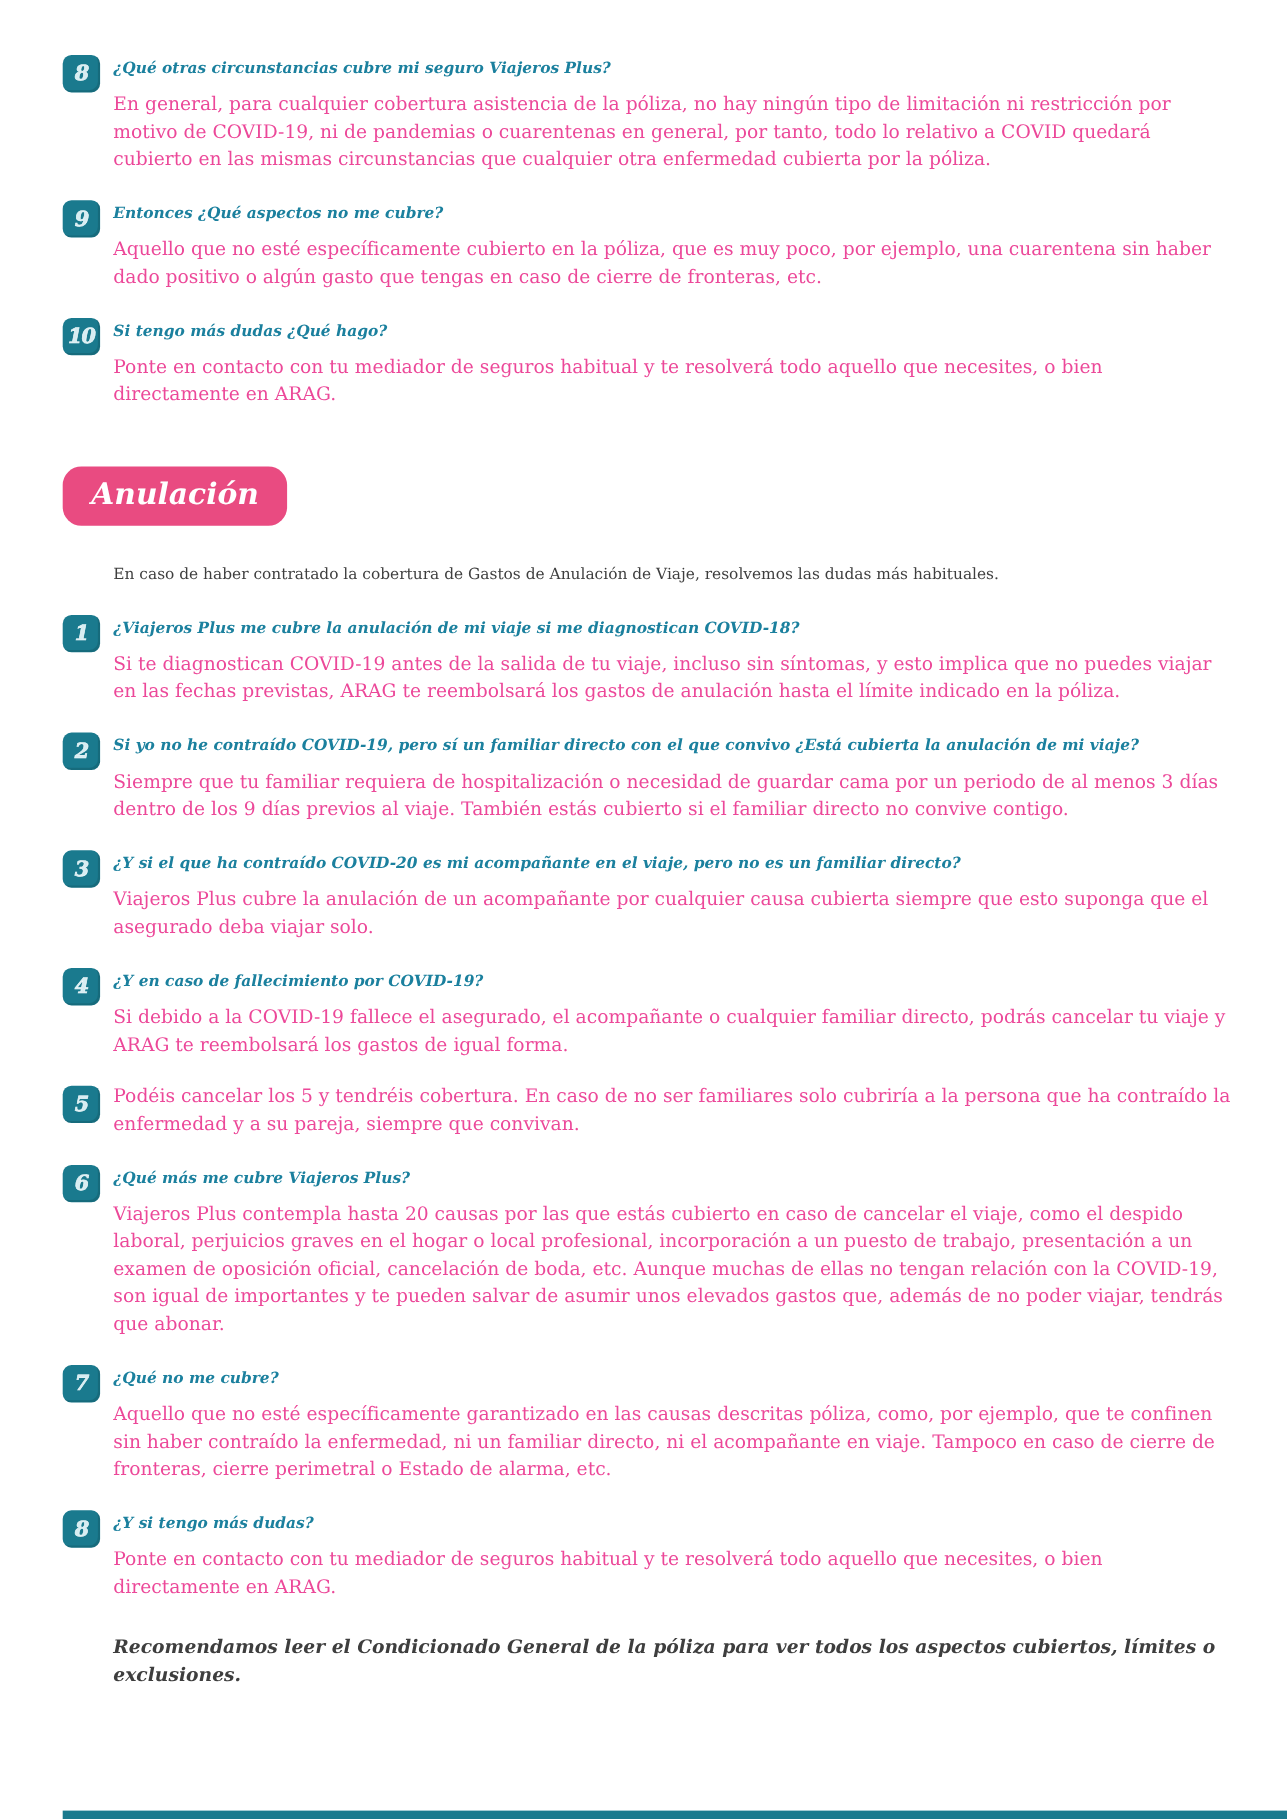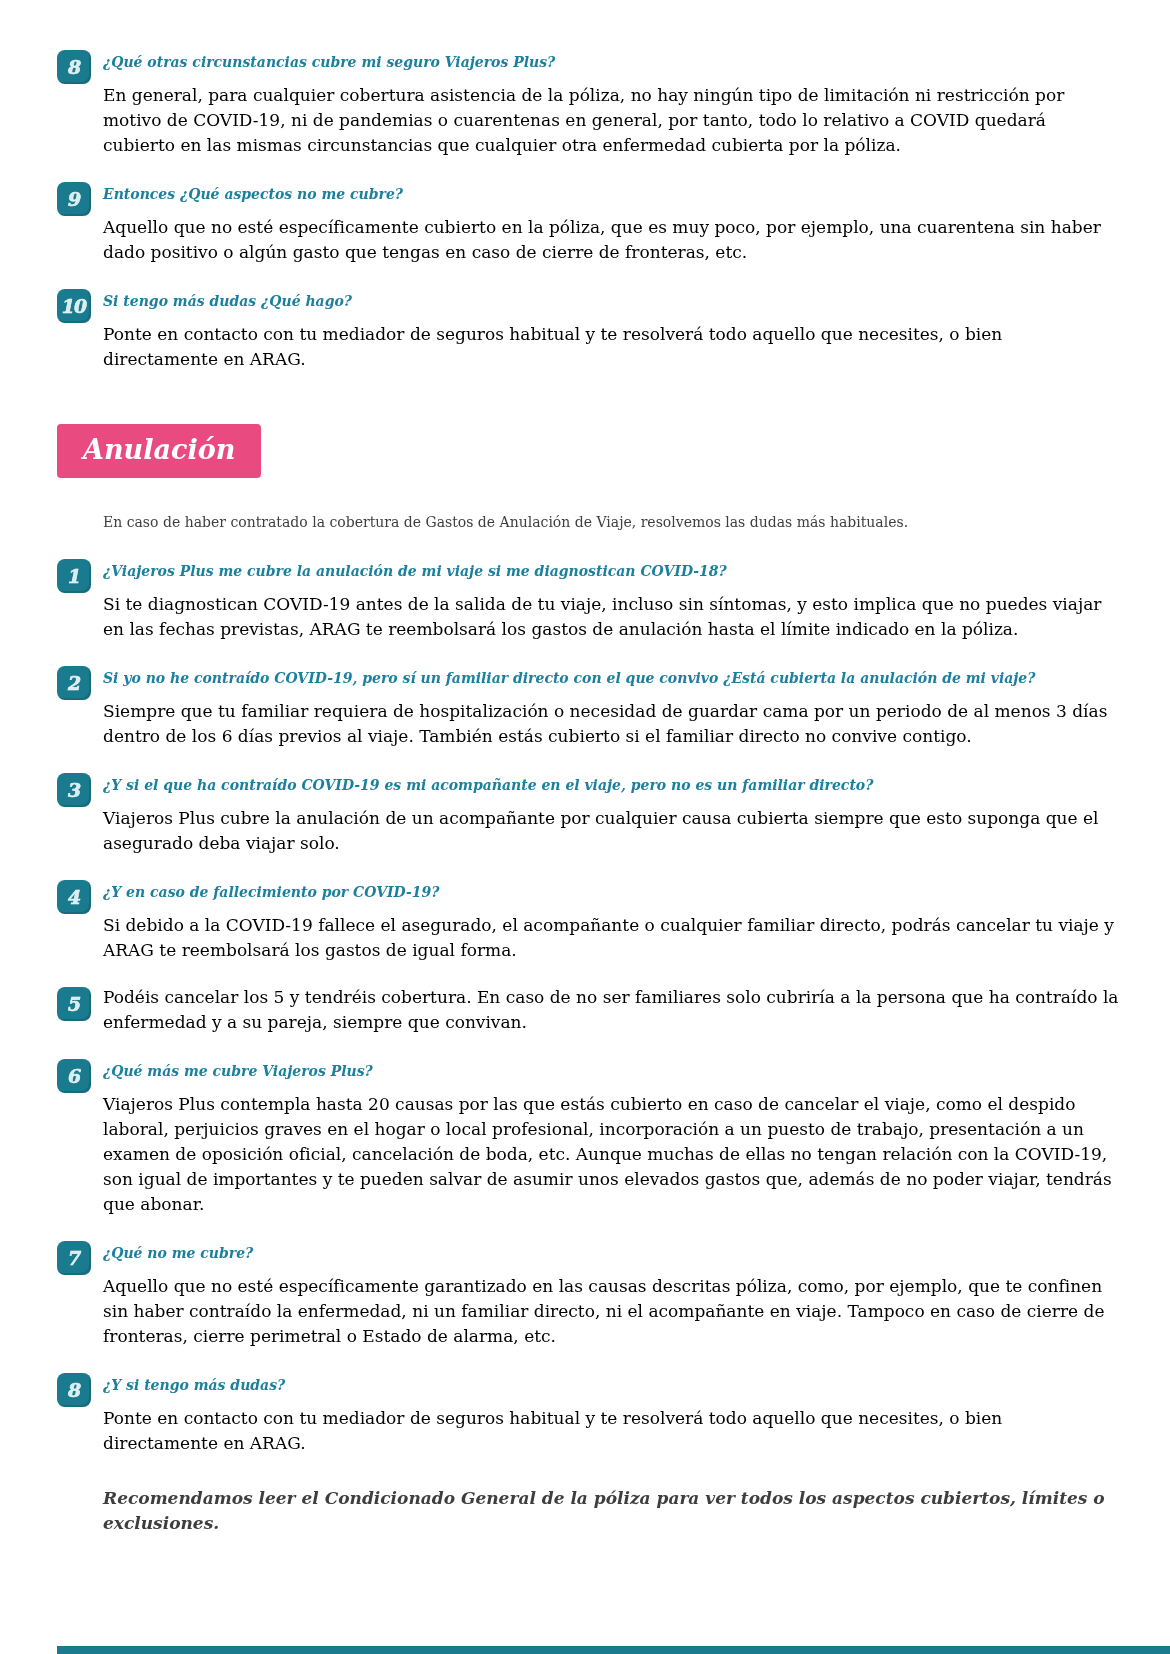"En general, para cualquier cobertura" .answer { color: #000000 -> #ec4899 }
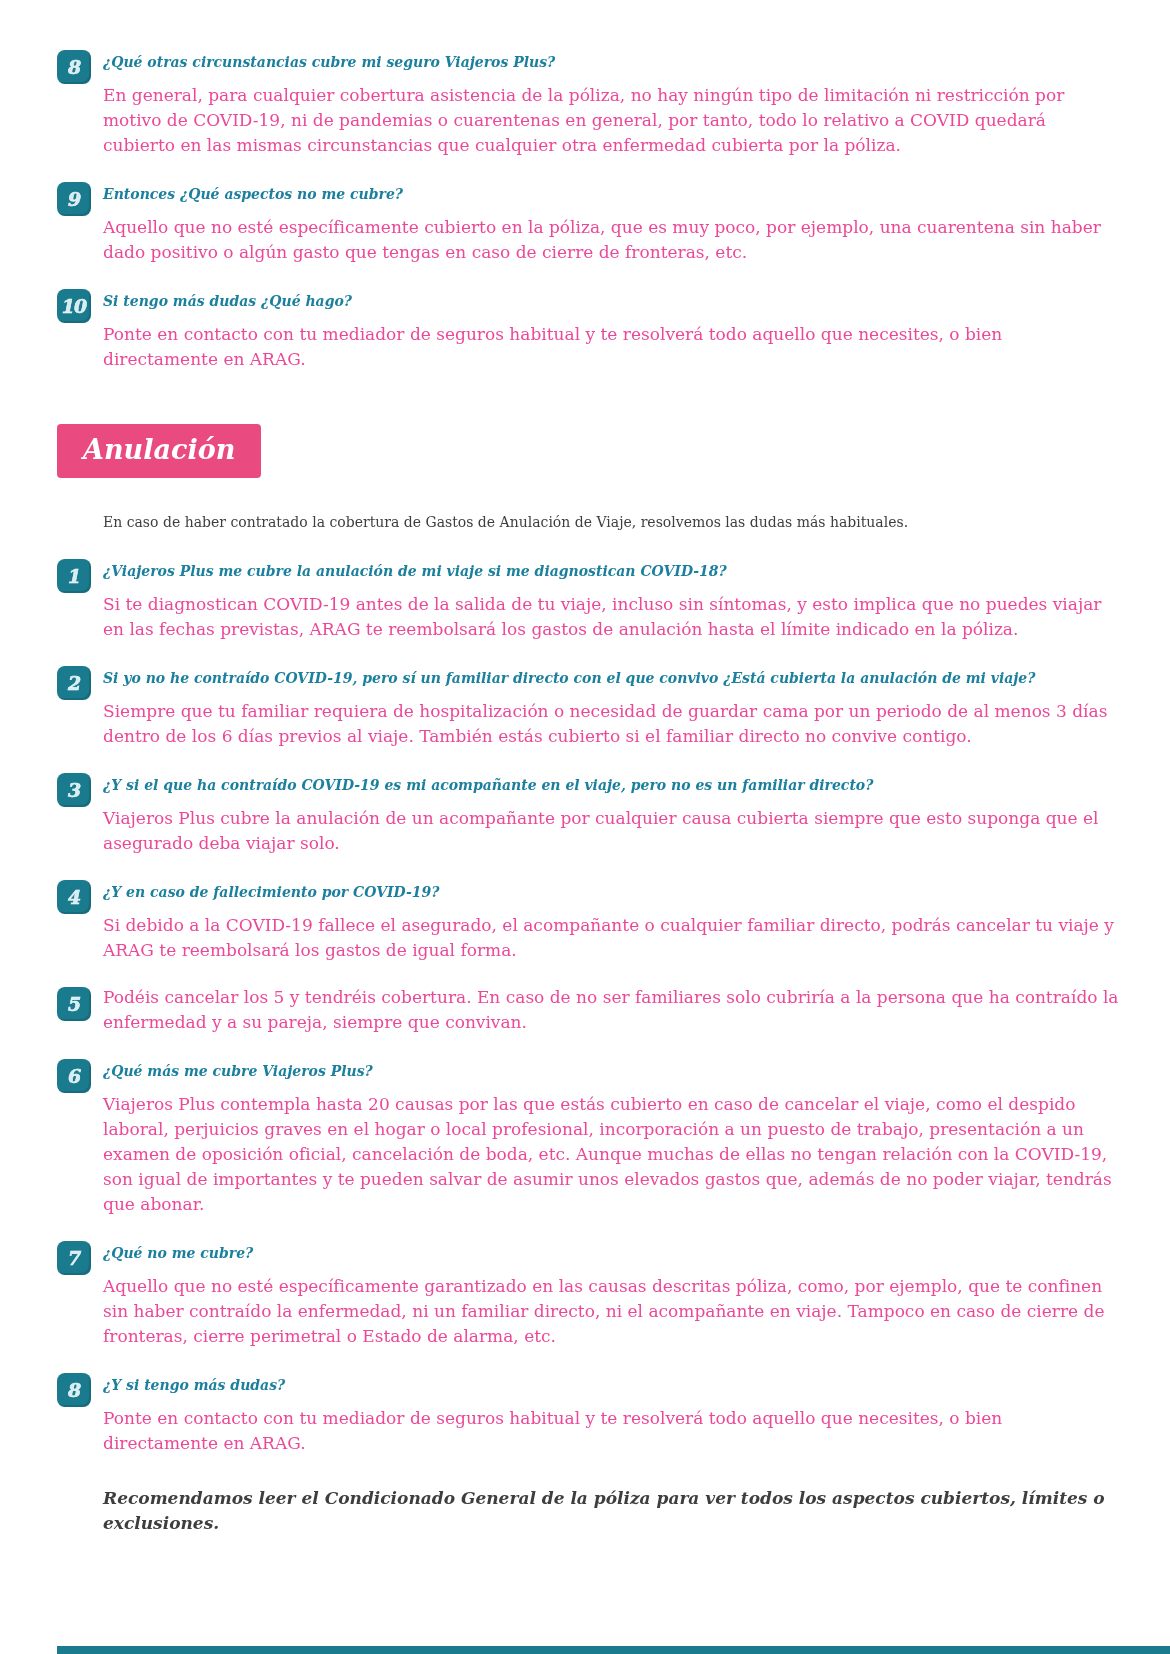"Anulación" .section-badge { border-radius: 4px -> 17px }
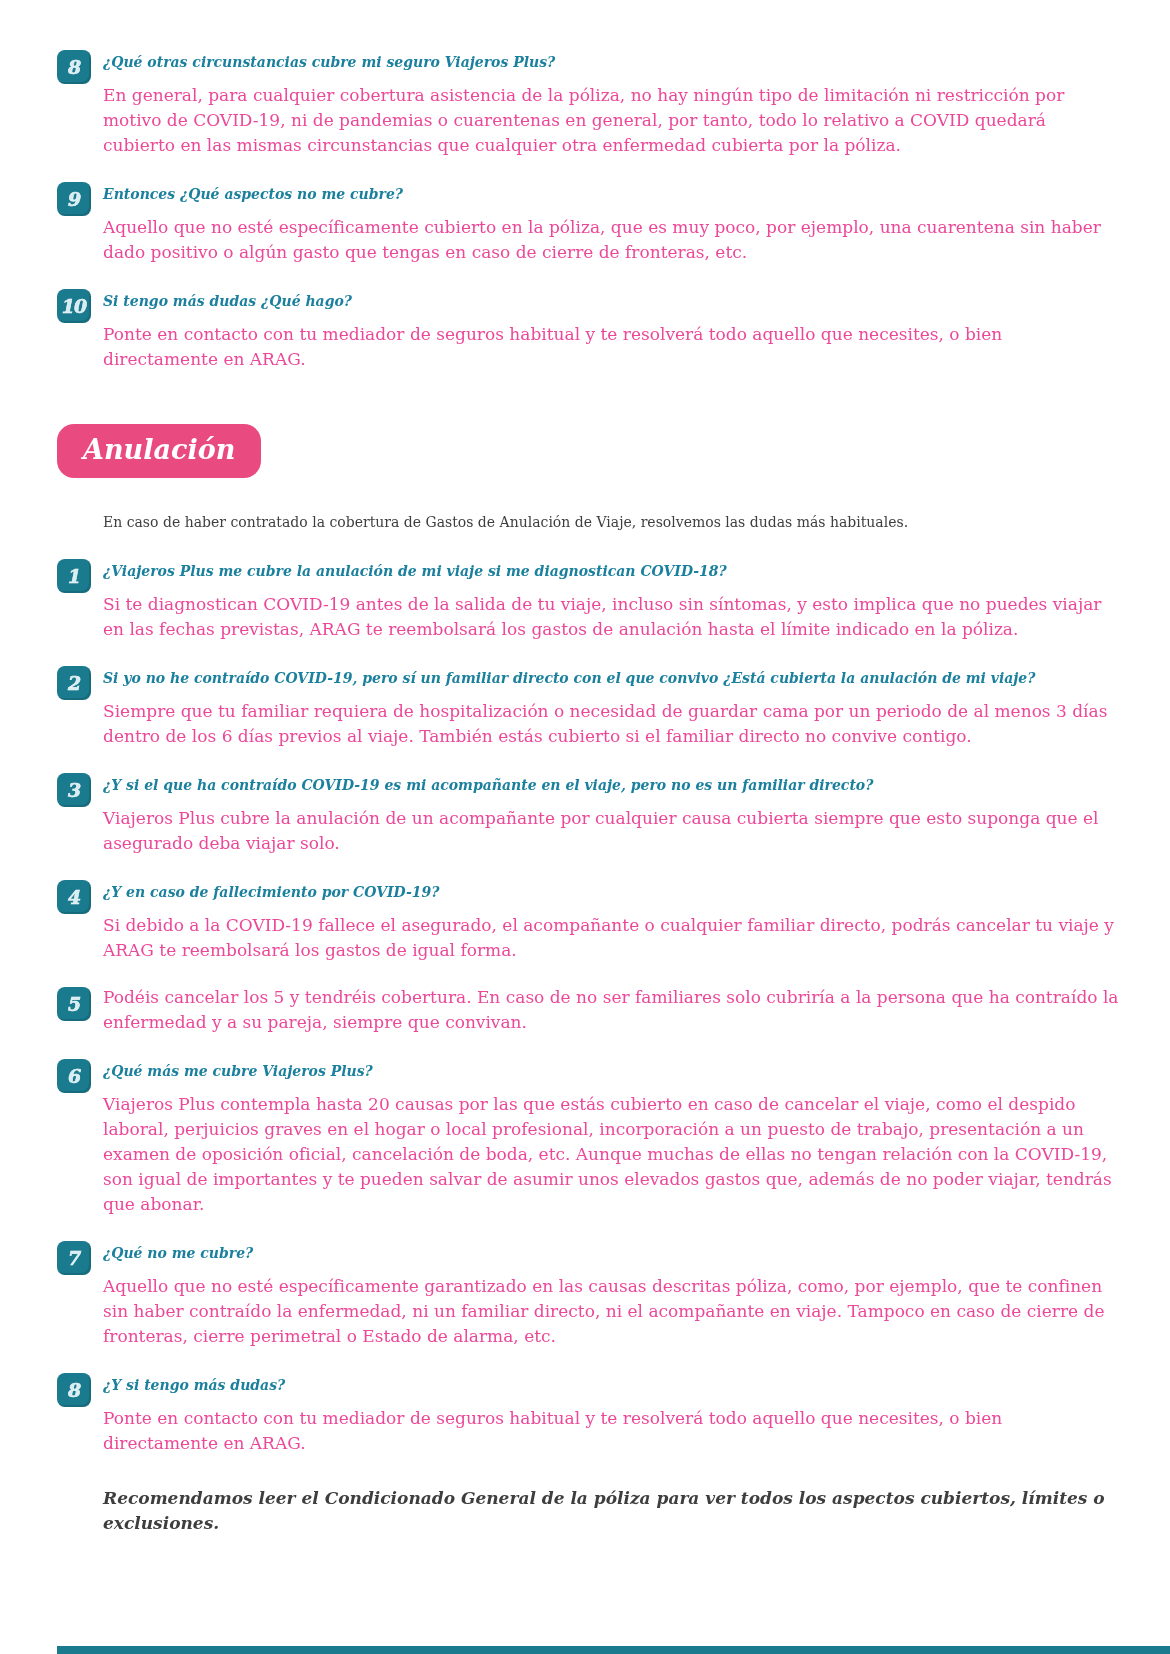"Siempre que tu familiar requiera" p.answer { text: 6 -> 9 }
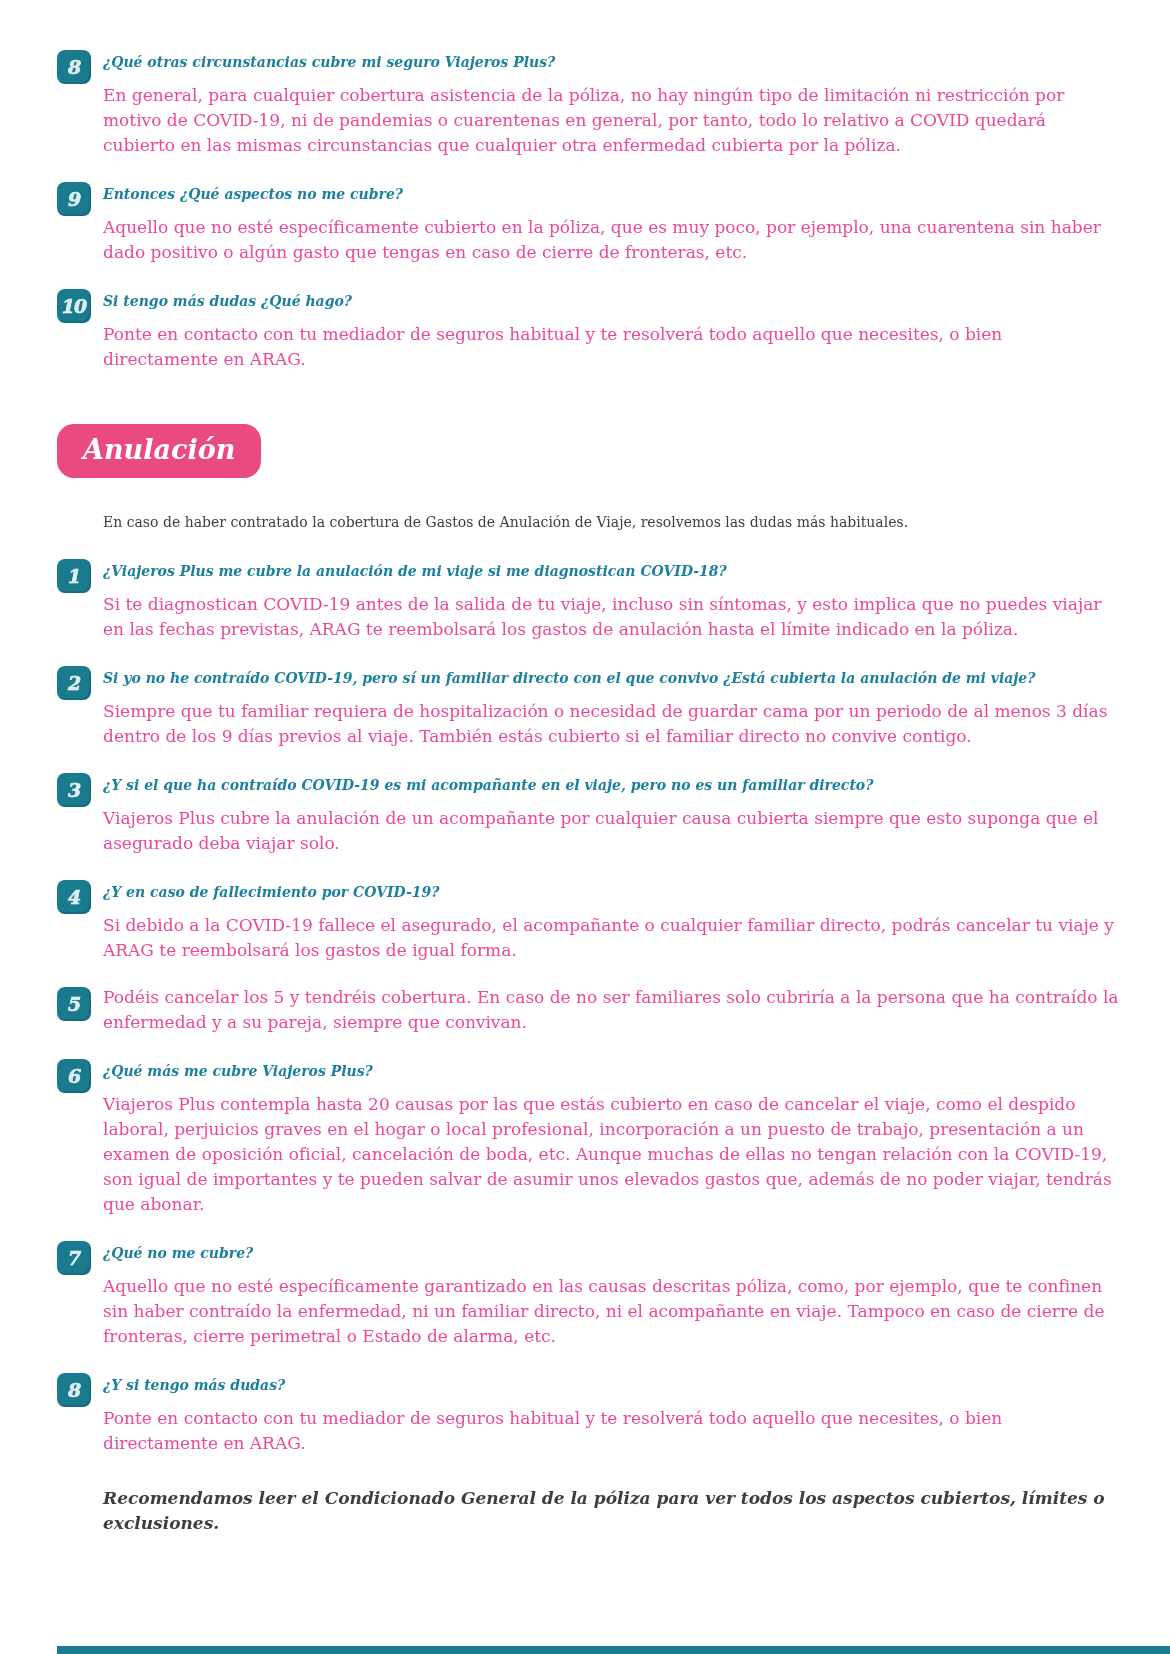"¿Y si el que ha" h3.question { text: COVID-19 -> COVID-20 }
